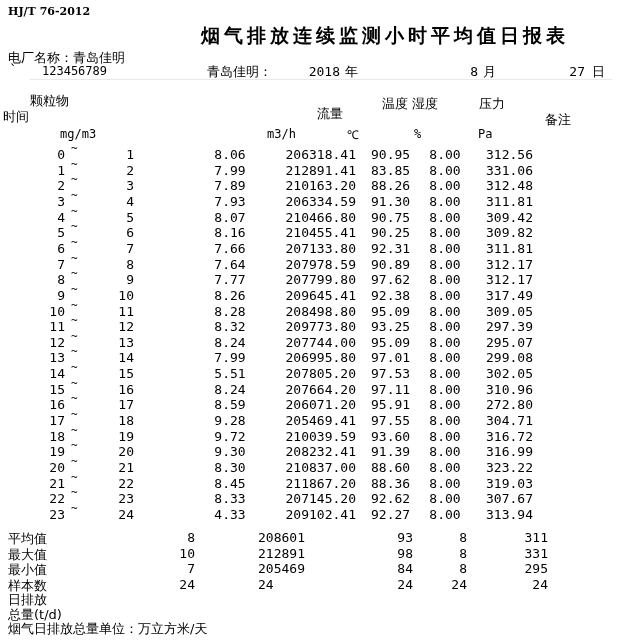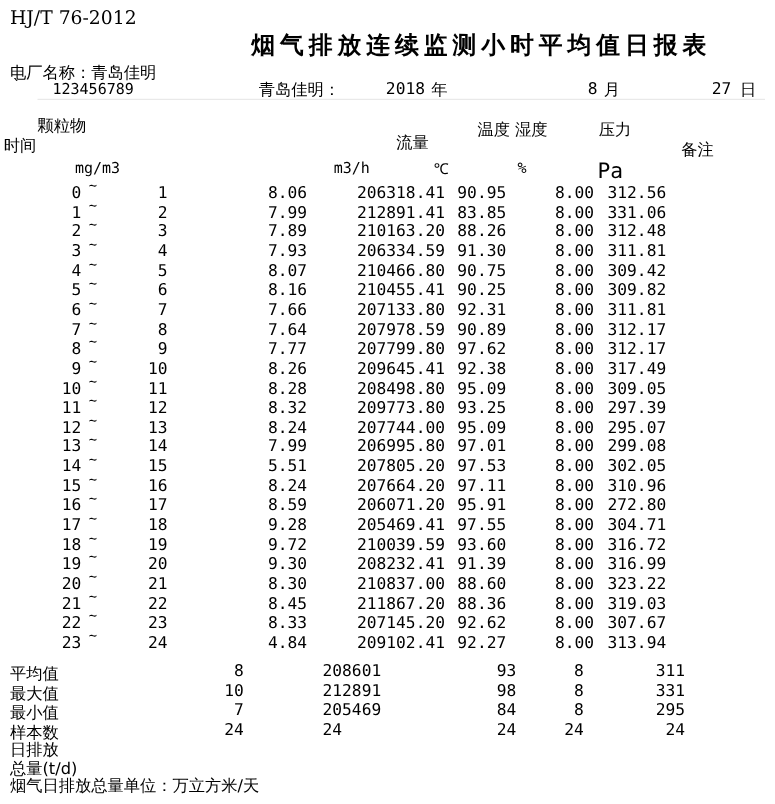"HJ/T 76-2012" .std { font-size: 15px -> 11px; font-weight: normal -> bold }
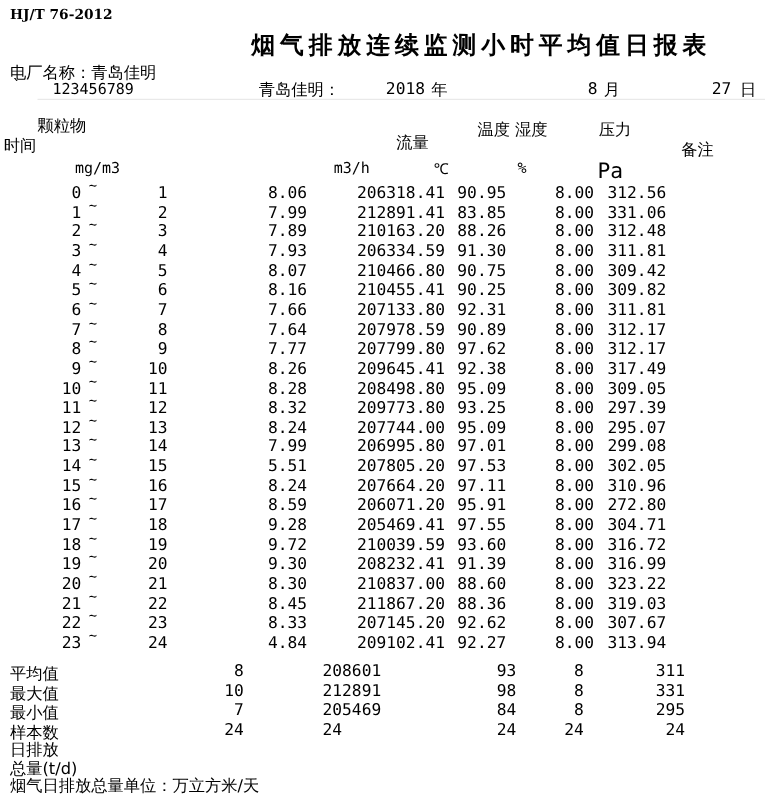"Pa" div.abs { font-size: 17px -> 12px }
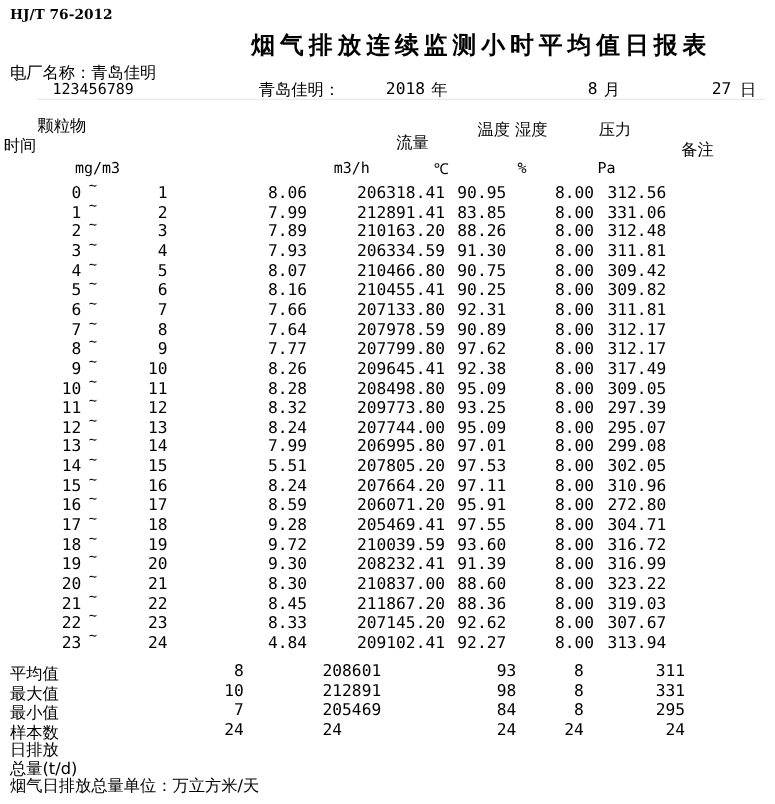"90.95" .c-temp { left: 356px -> 371px; text-align: right -> left }
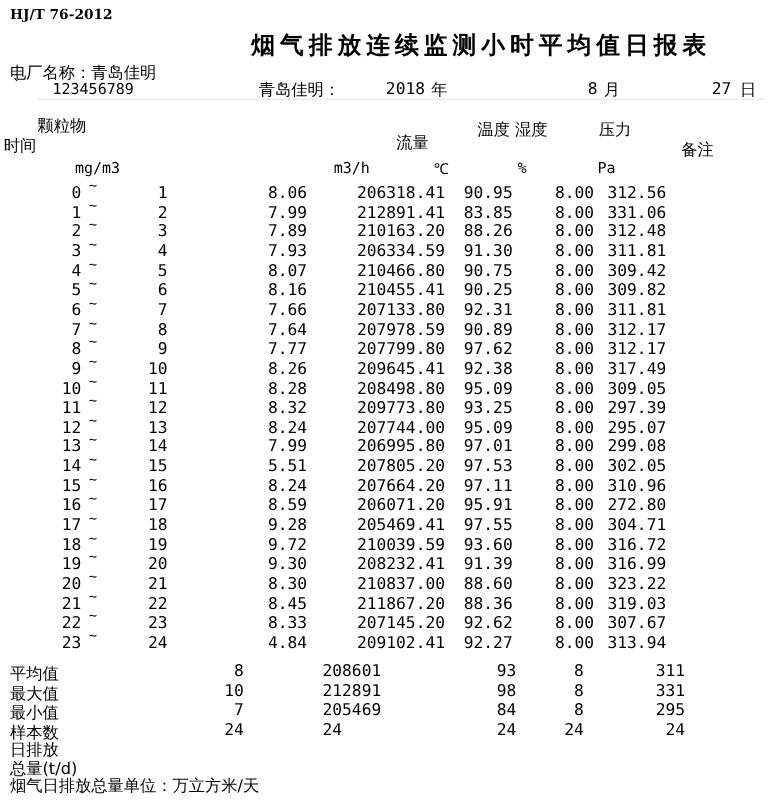"8.00" .c-hum { left: 444px -> 420px; text-align: left -> center }
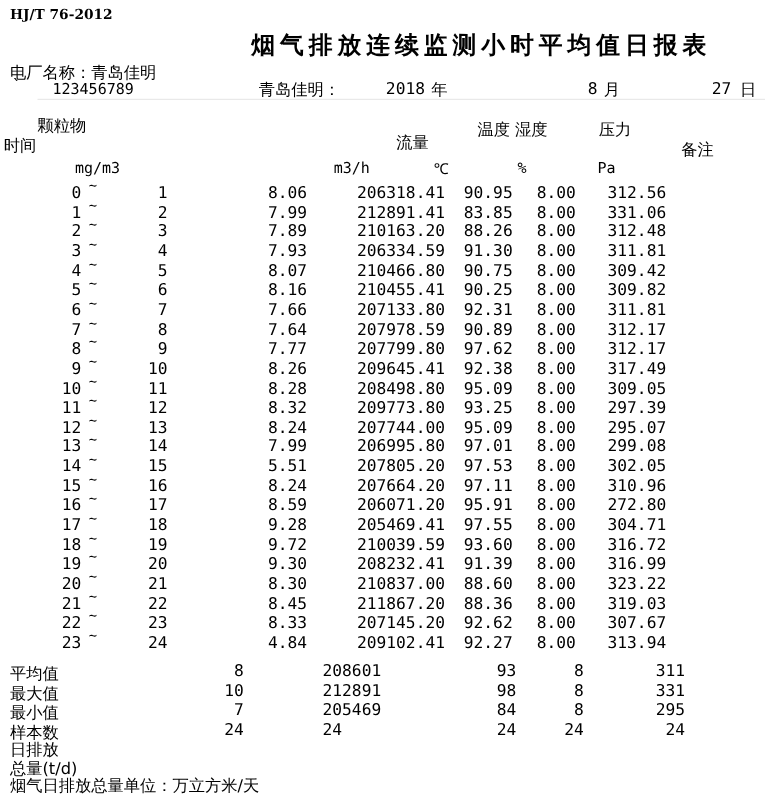"4.84" span.cell { text: 4.84 -> 4.33 }
